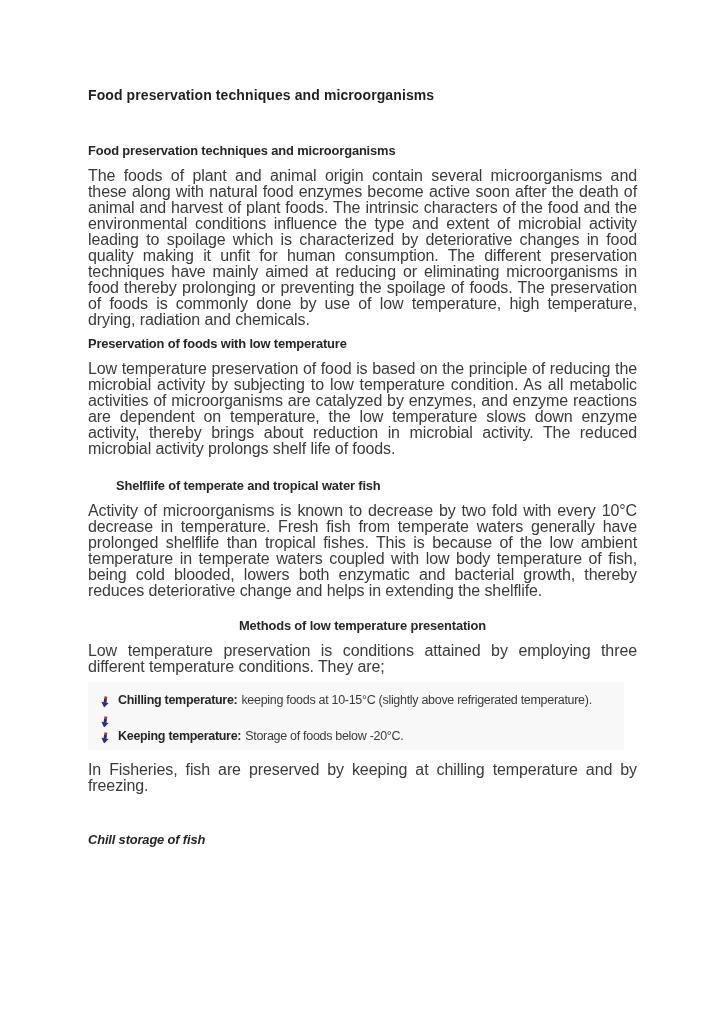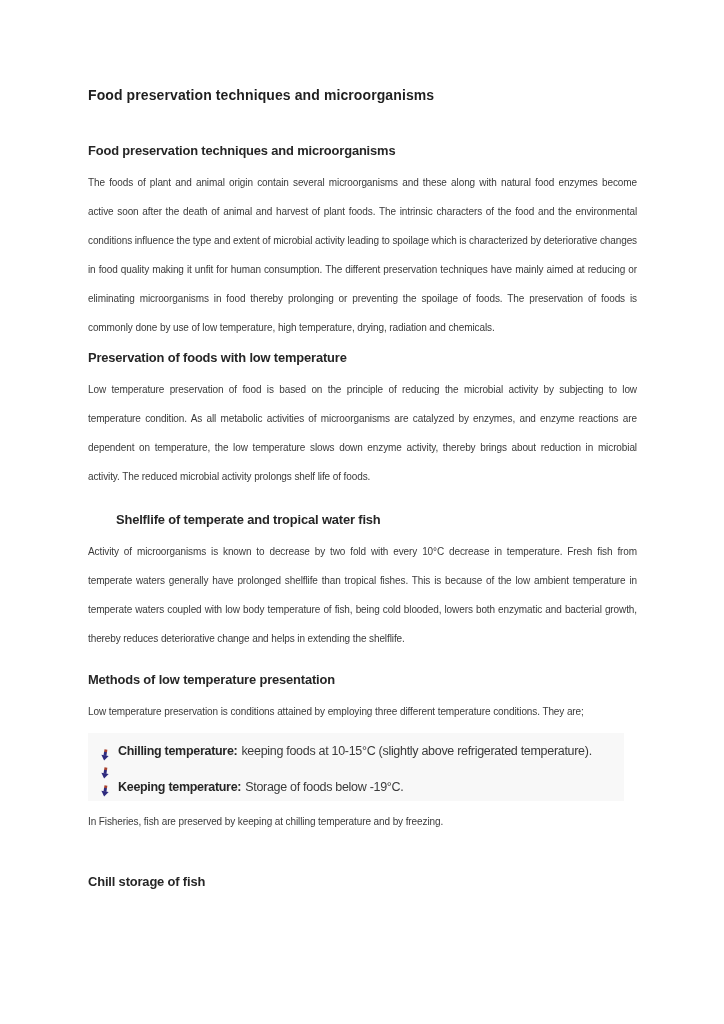"The foods of plant and" .para { font-size: 10px -> 16px; line-height: 29px -> 16px }
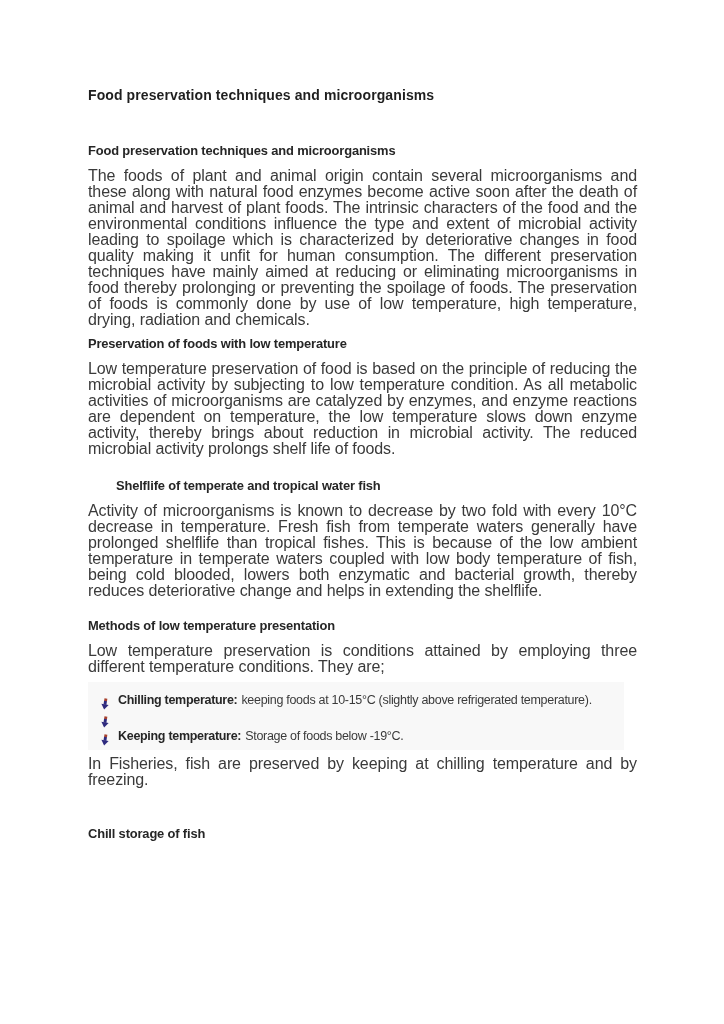"Methods of low temperature presentation" .gap-methods { text-align: none -> center }
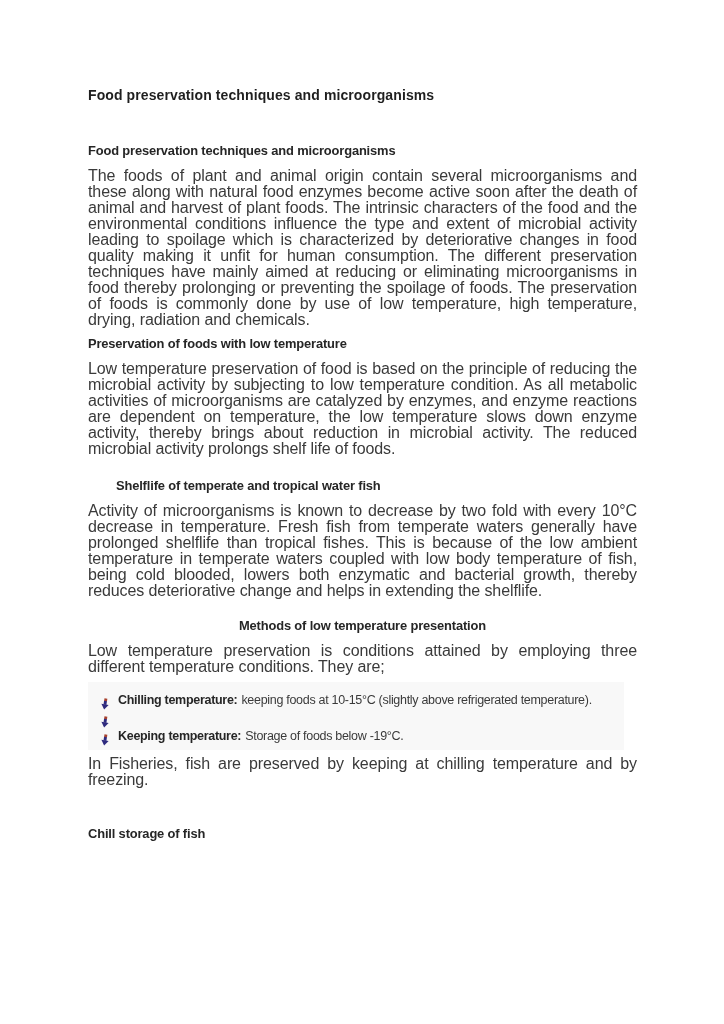"Chilling temperature: keeping foods at" .bullet-item { align-items: center -> flex-start }
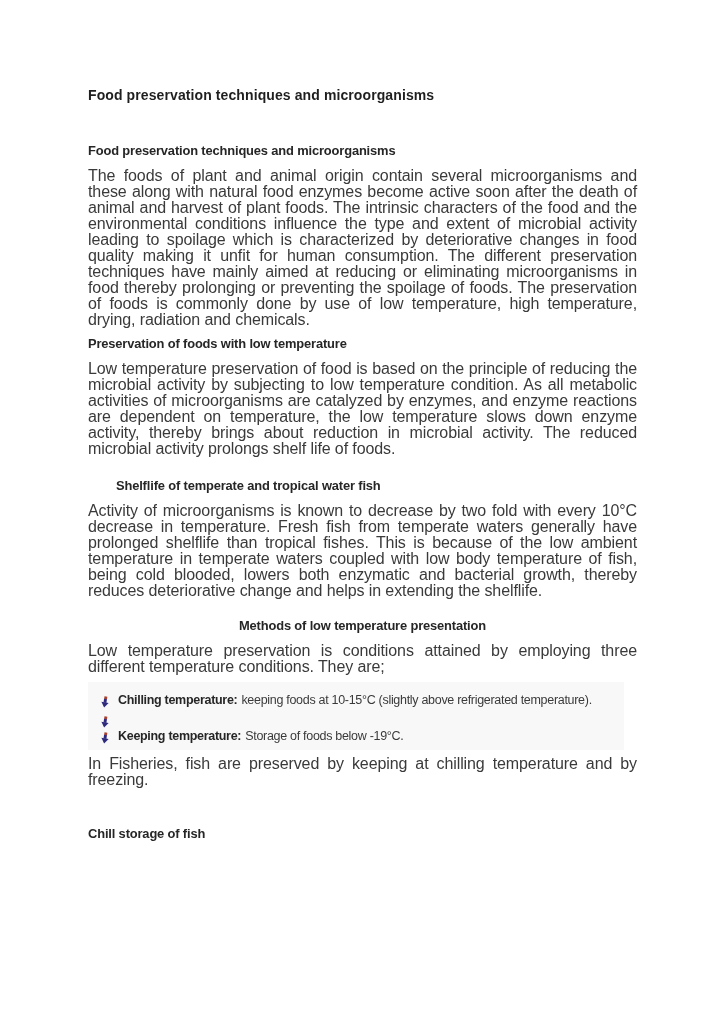"Storage of foods below -19°C." span { text: -19 -> -20 }
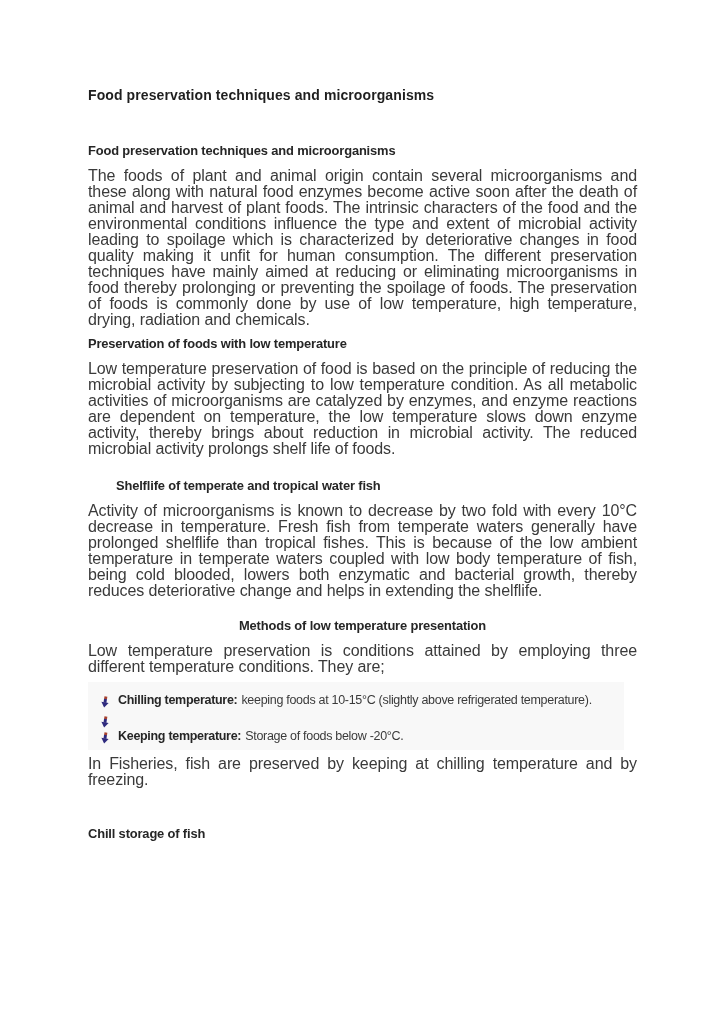"In Fisheries, fish are preserved" .gap-fisheries { margin-top: 6px -> 12px }
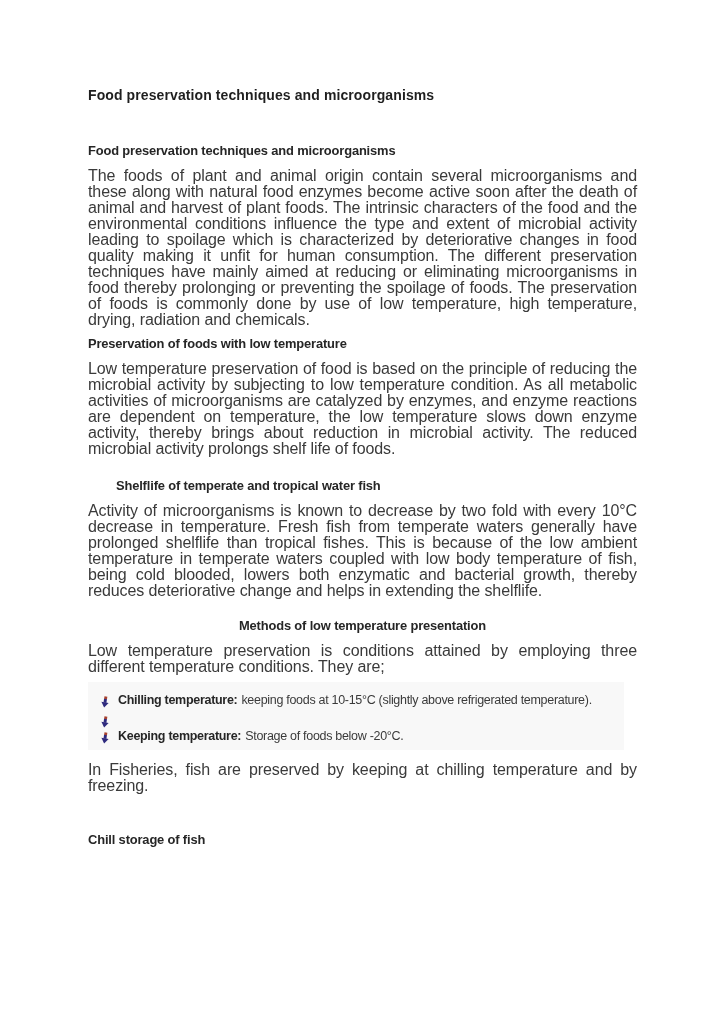"Chill storage of fish" .gap-chill { font-style: none -> italic }
